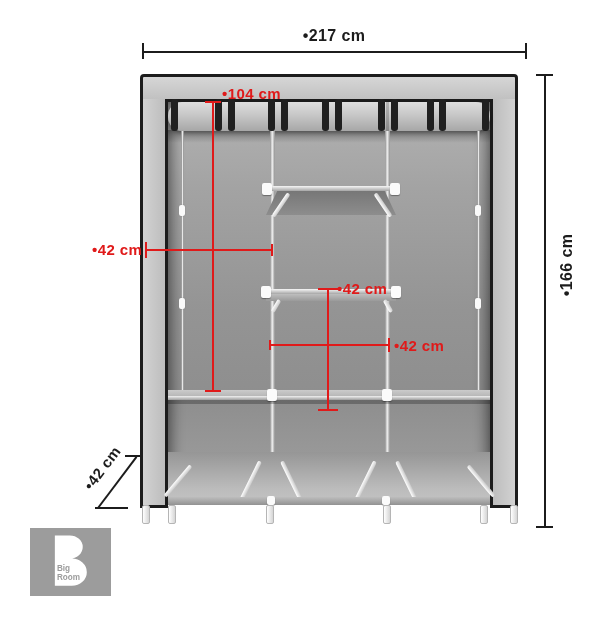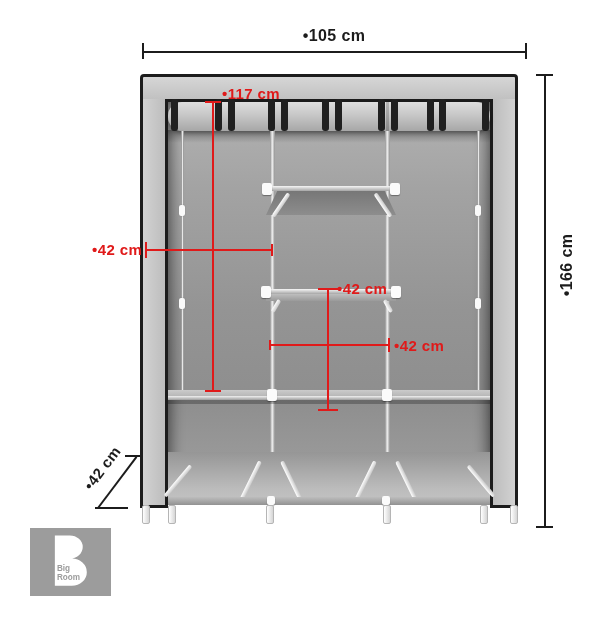"•105 cm" div.abs { text: 105 -> 217 }
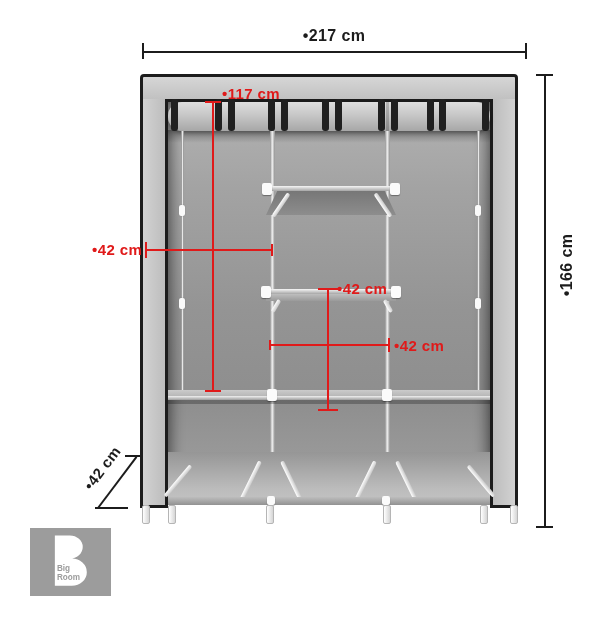"•117 cm" div.abs { text: 117 -> 104 }
